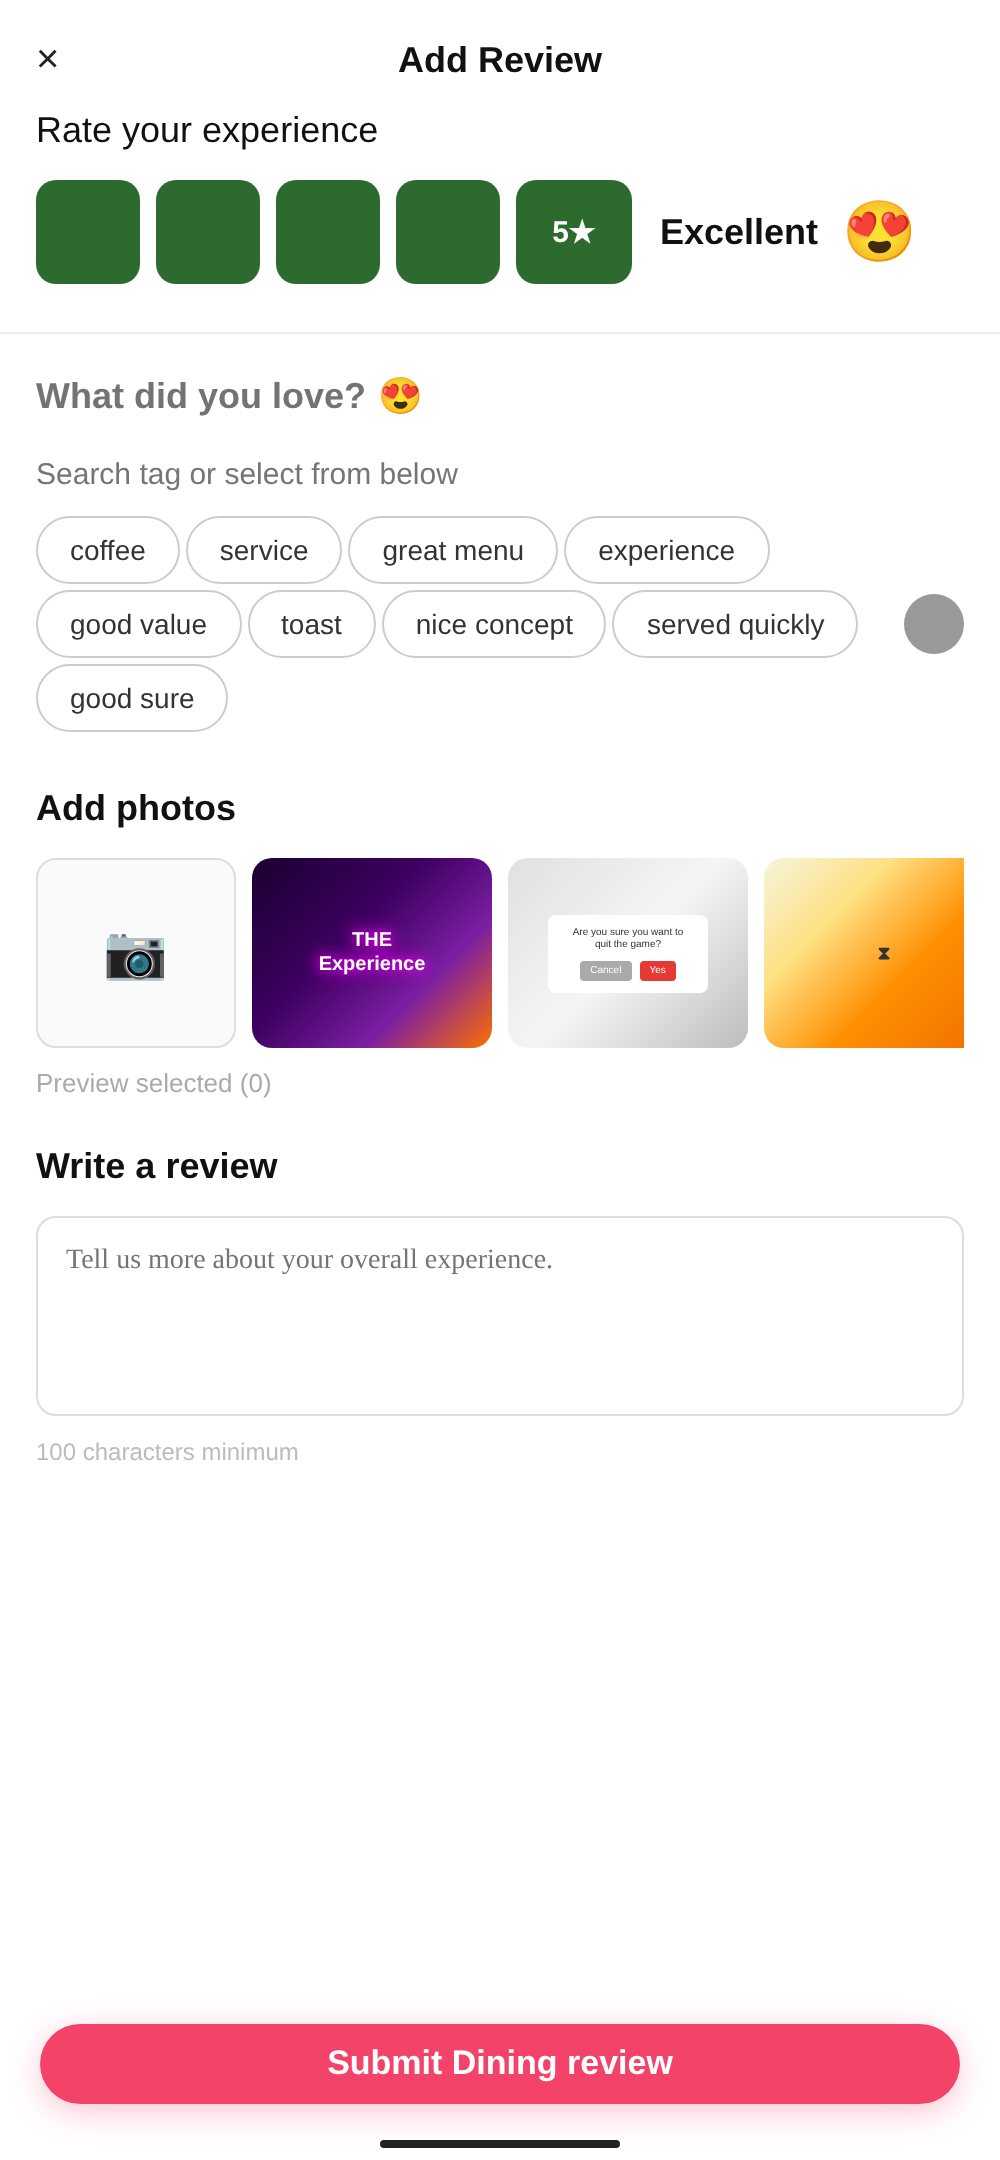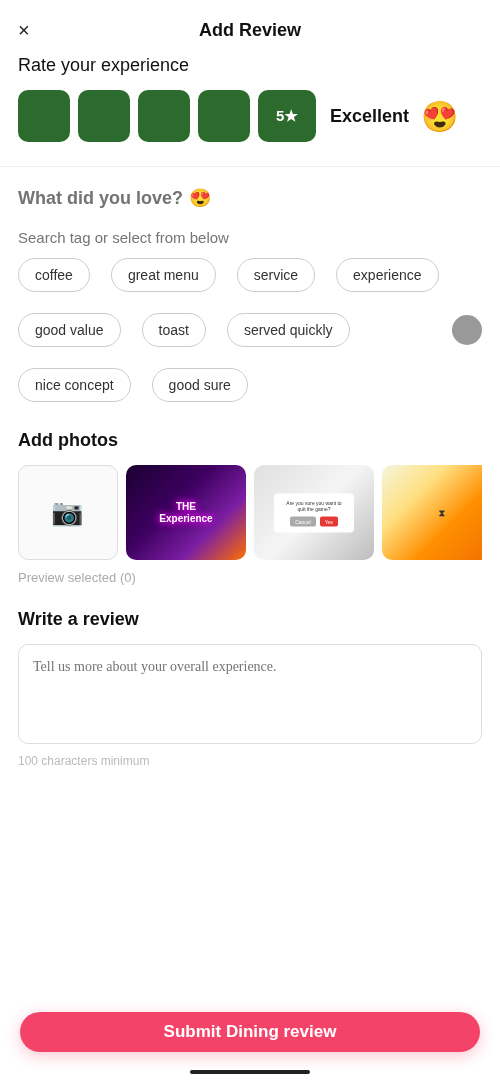"coffee" .tags-container { gap: 21px -> 3px }
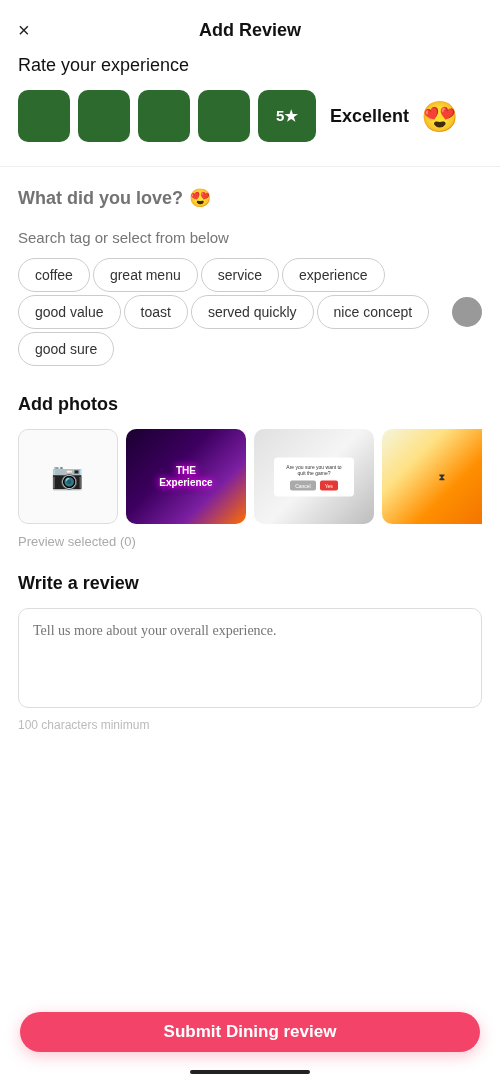"great menu" span.tag { order: before "service" -> after "service" }
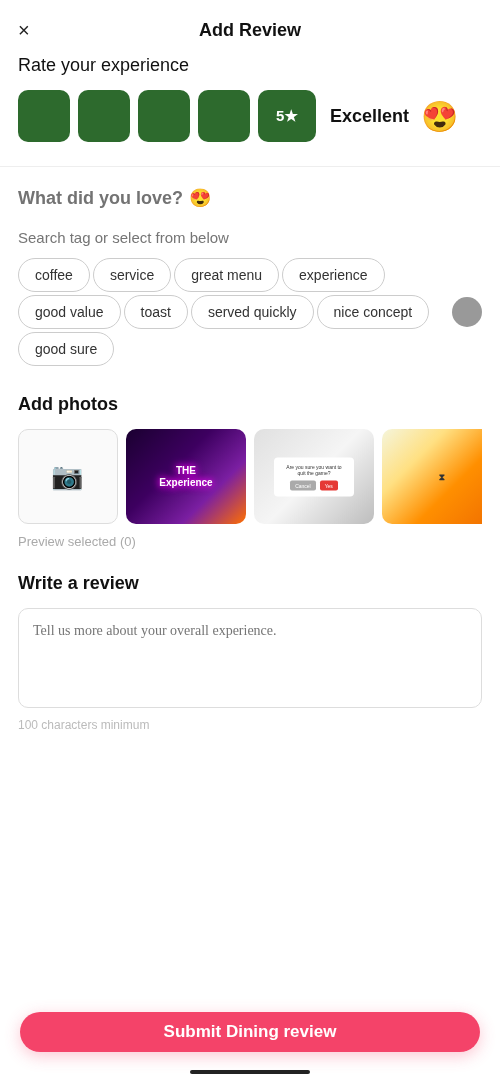"served quickly" span.tag { order: before "nice concept" -> after "nice concept" }
